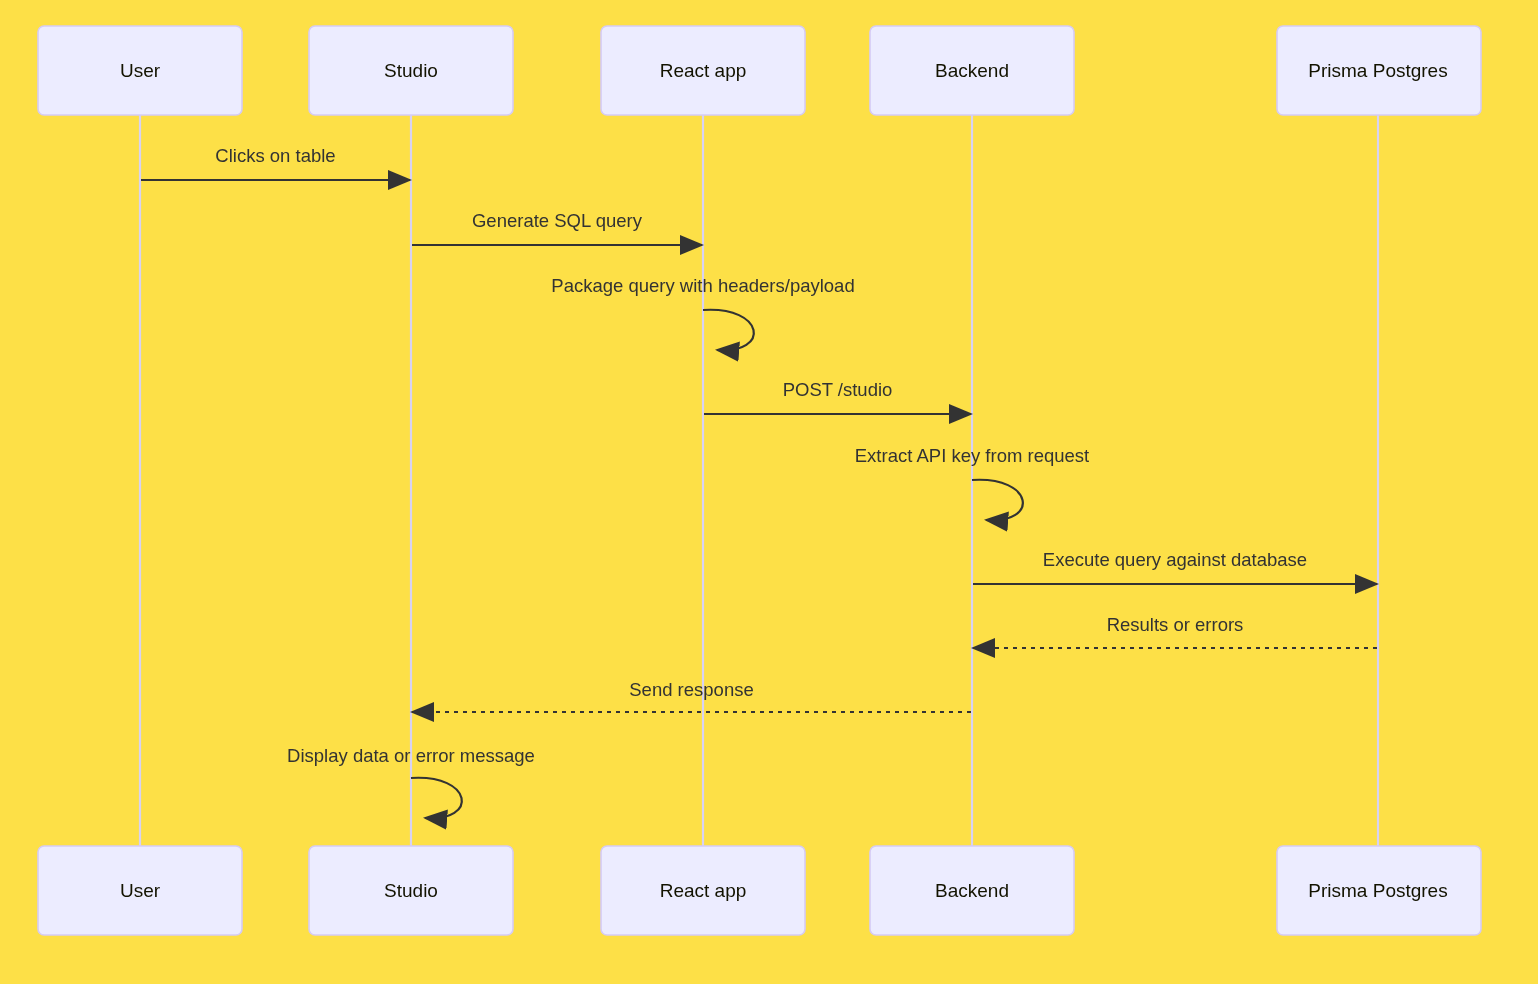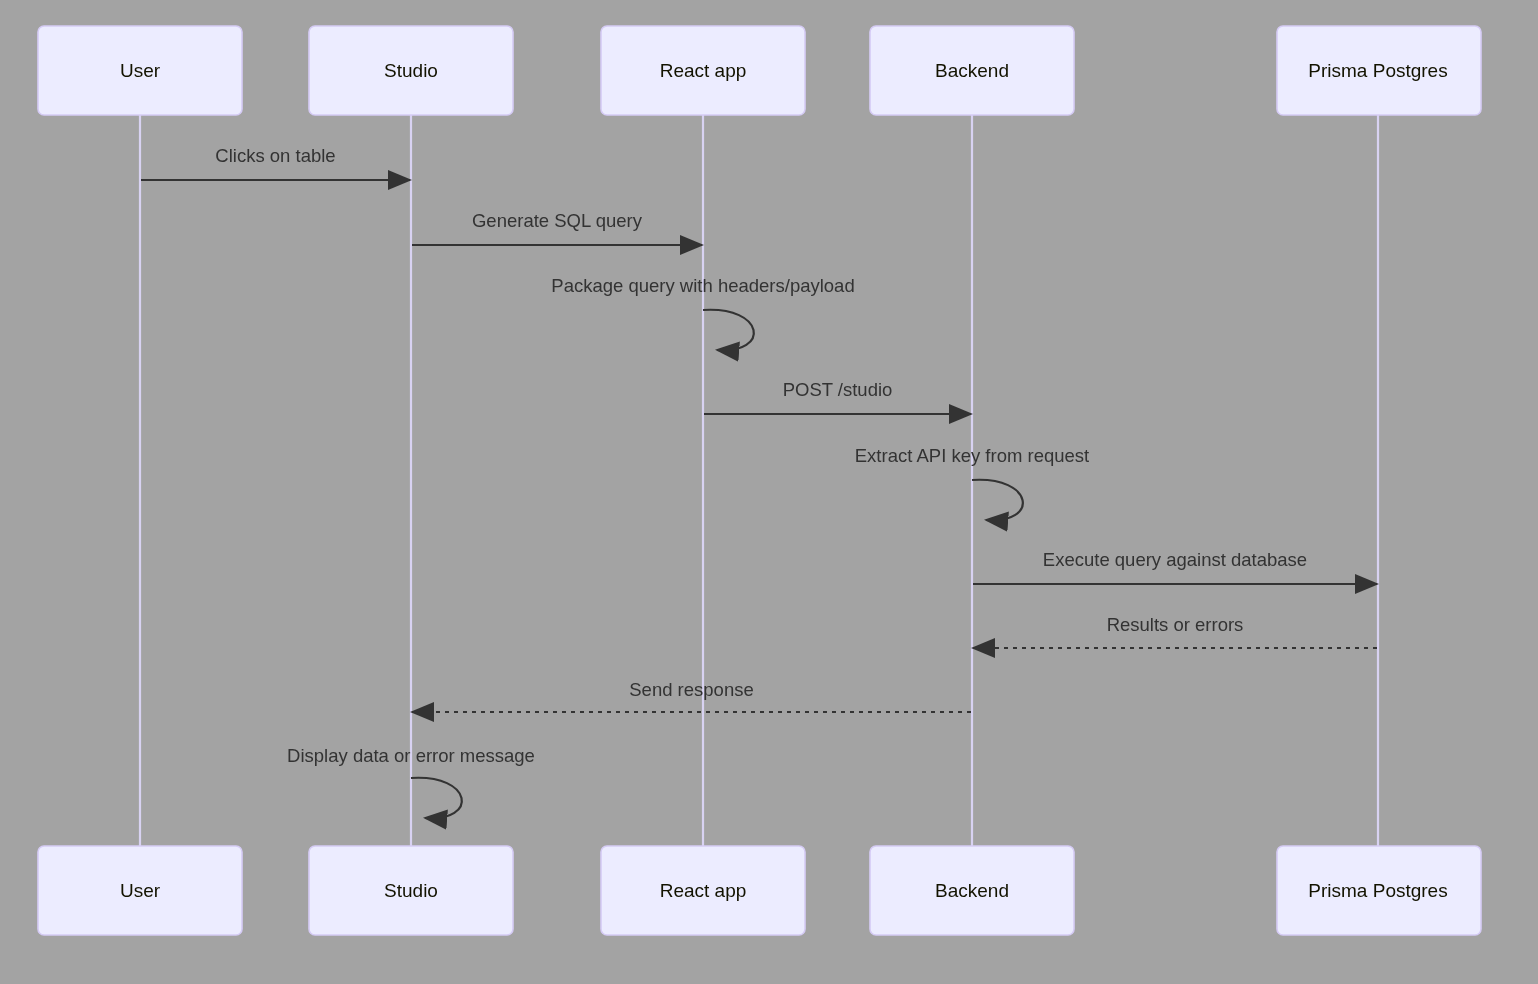"User" #diagram-root { background: #a3a3a3 -> #fde047 }
